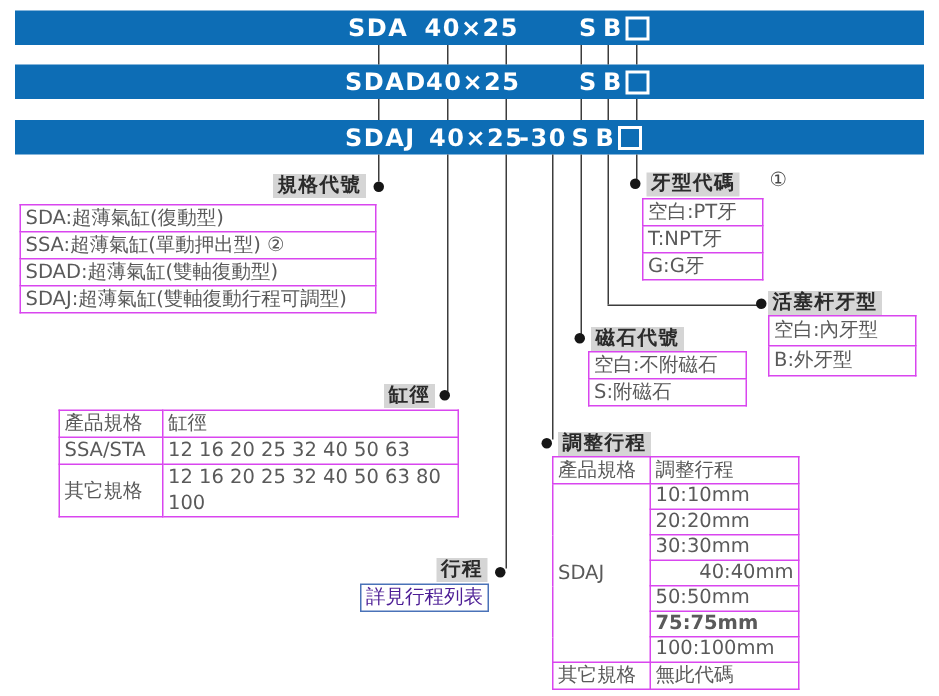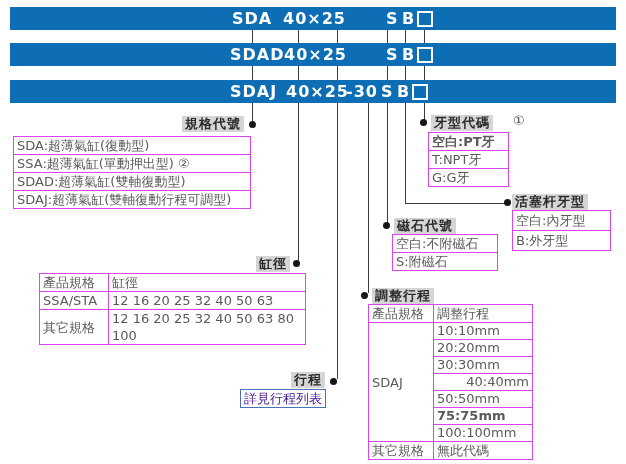"空白:PT牙" td { font-weight: bold -> none }
